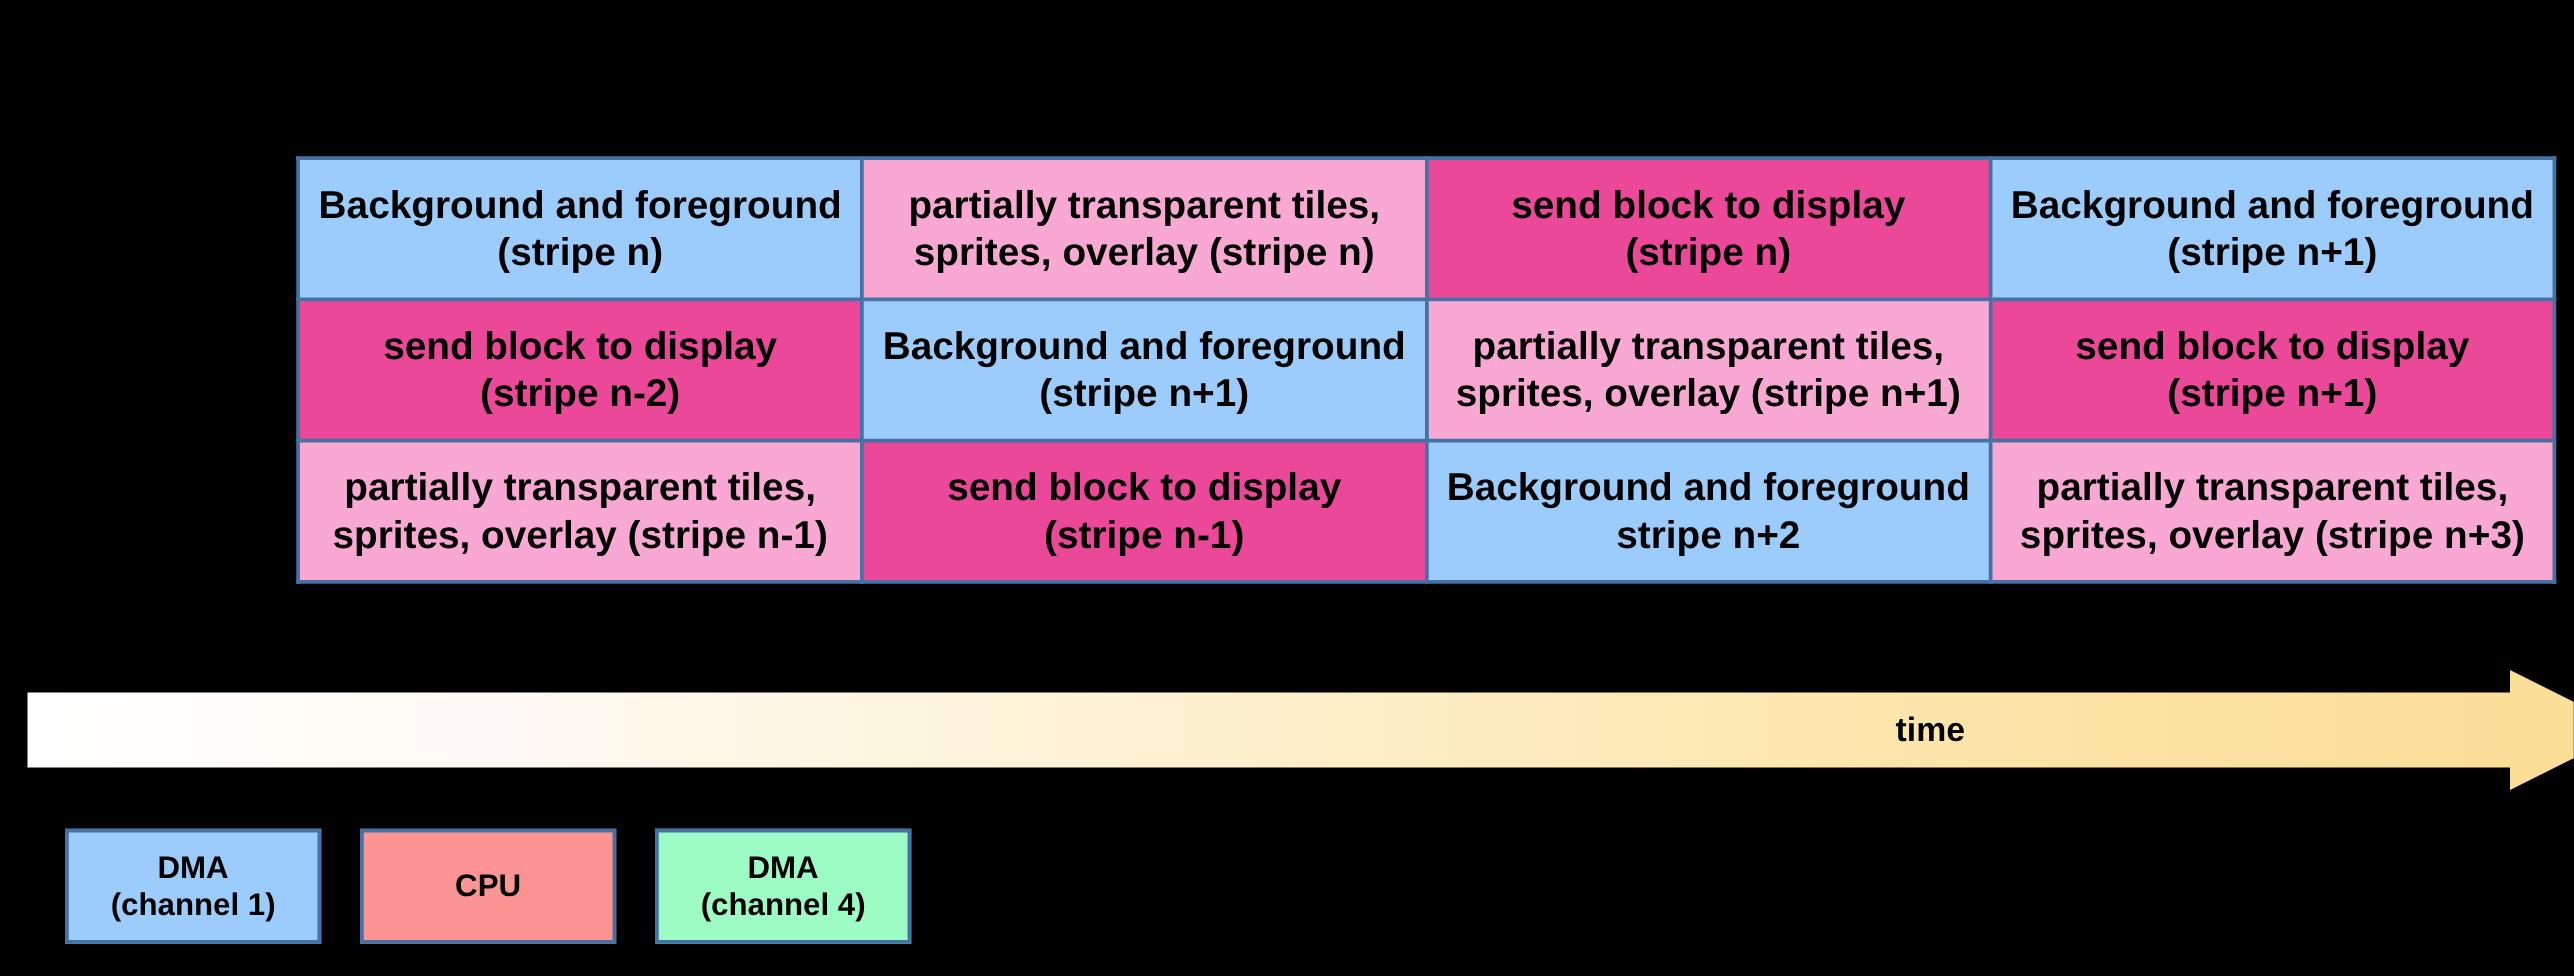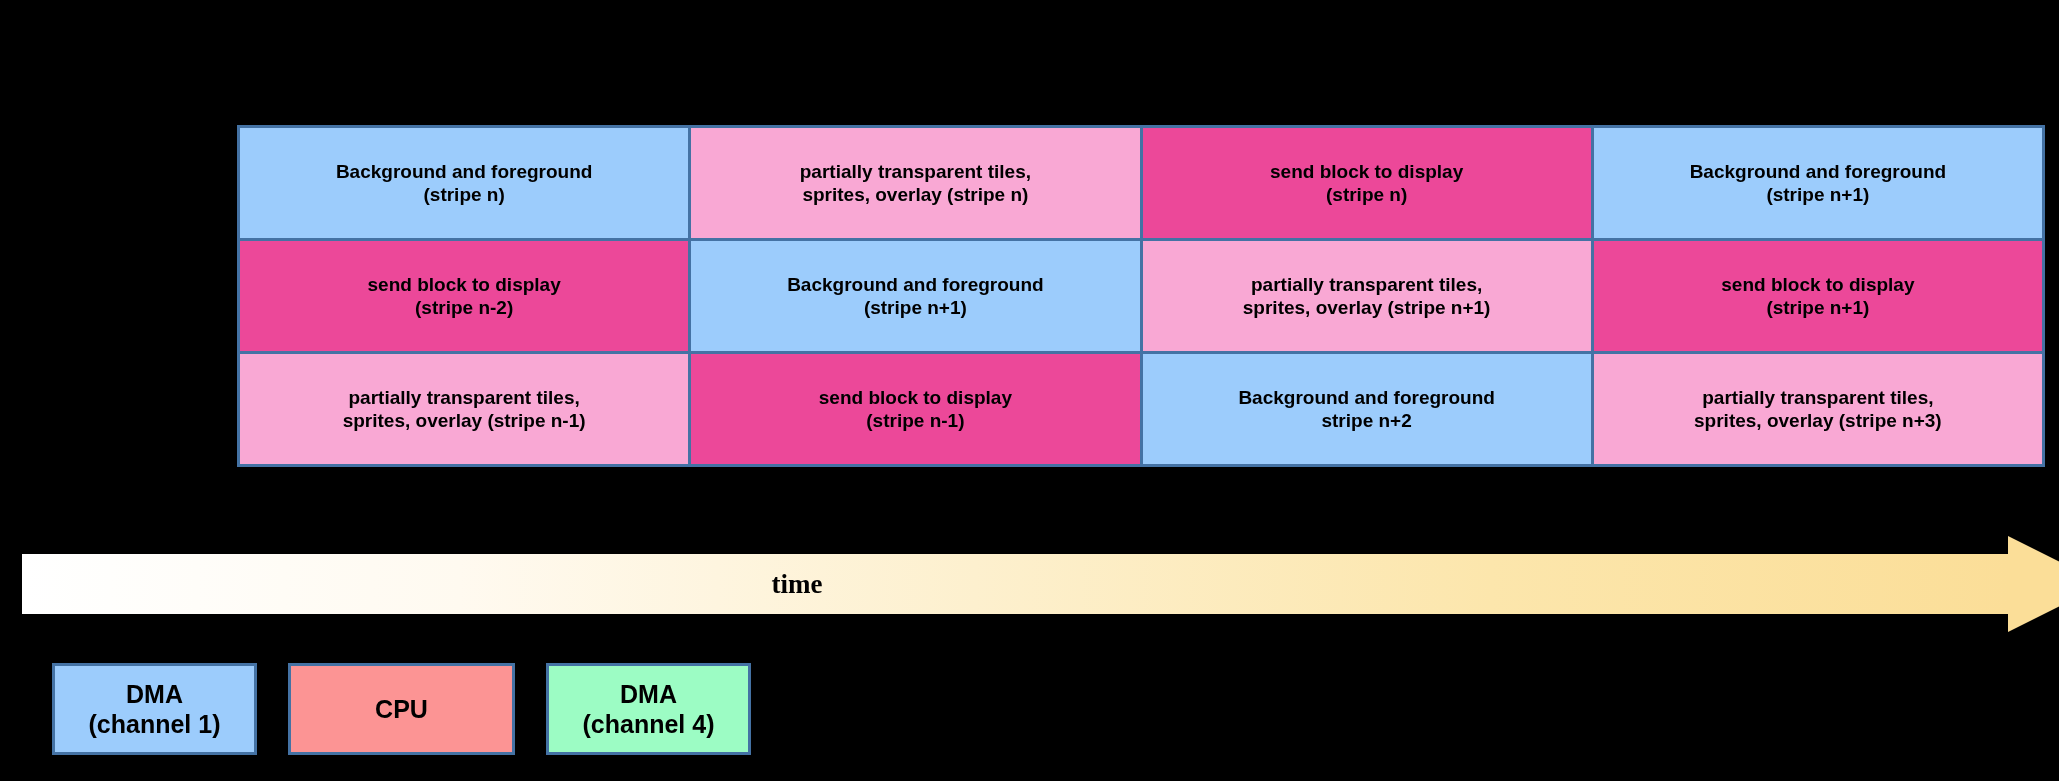"Background and foreground" #pipeline-table td { font-size: 19px -> 31px }
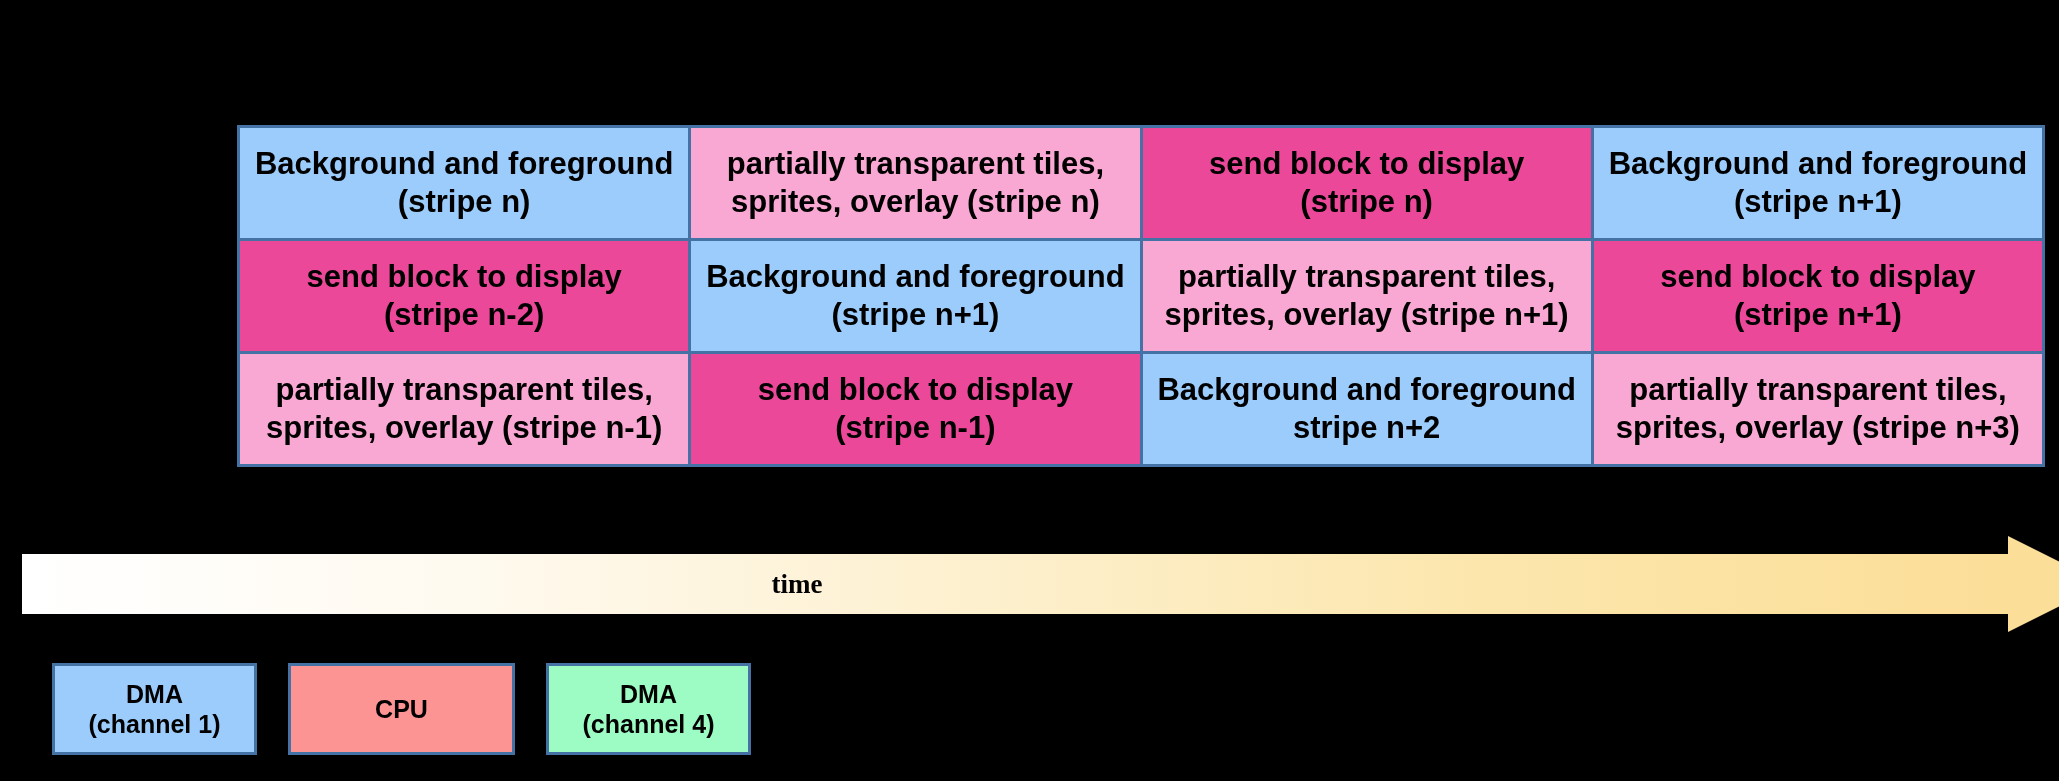"time" #time-arrow-label { font-family: Liberation Serif, serif -> Liberation Sans, sans-serif; text-align: center -> right }
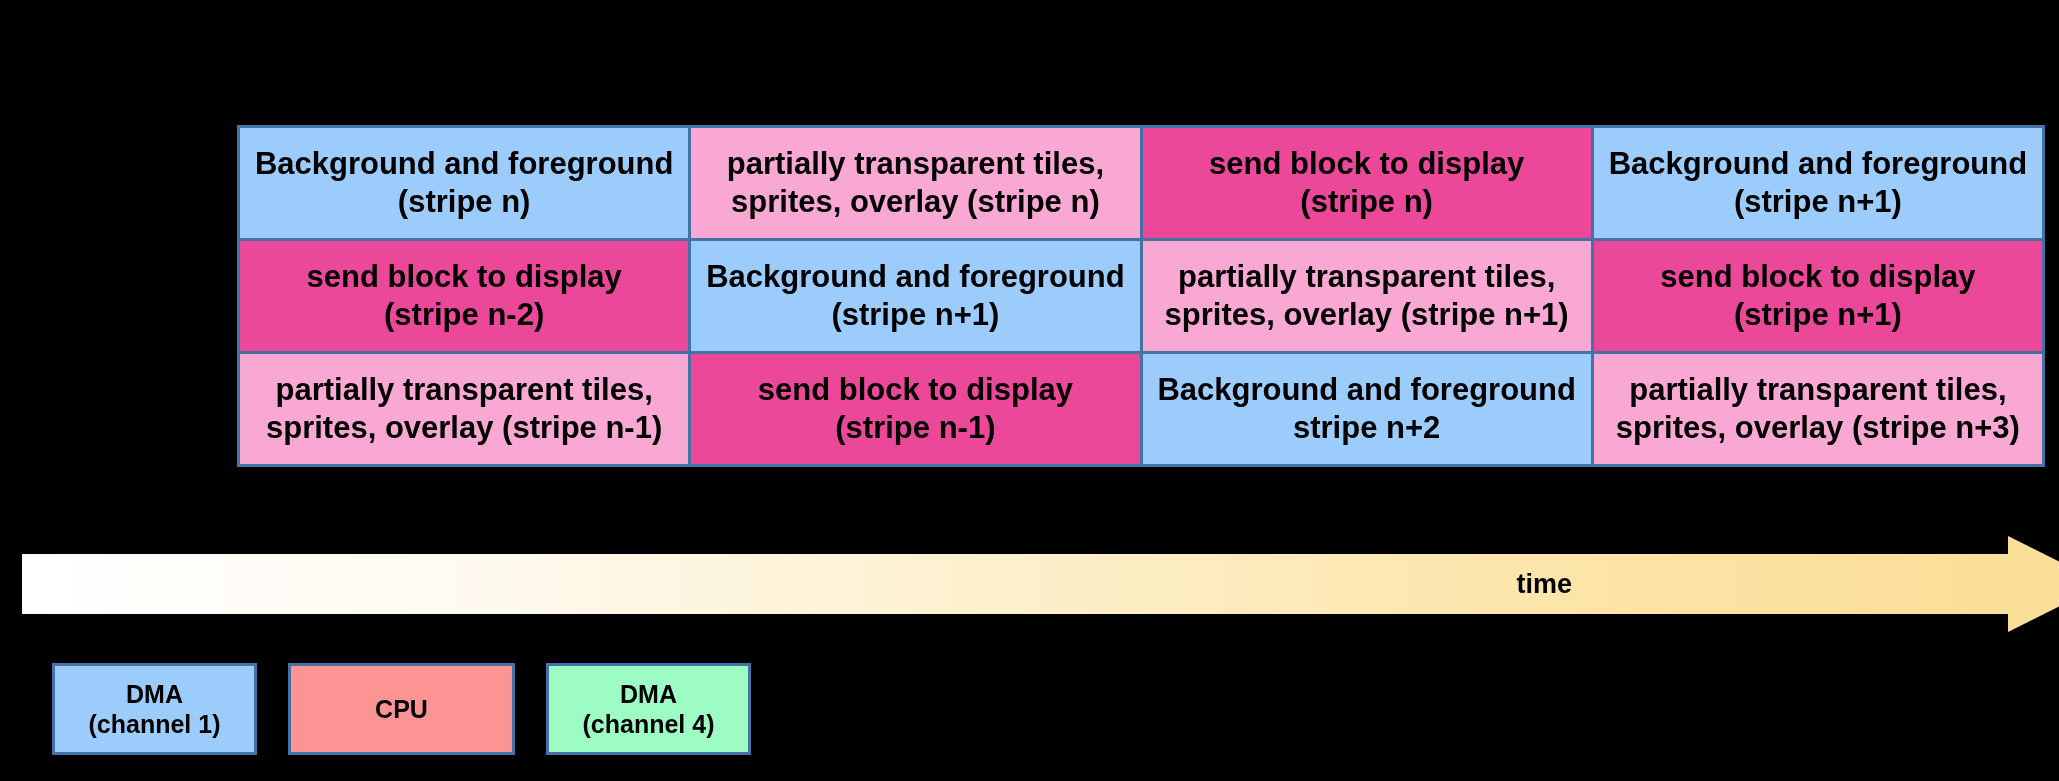"CPU" .legend-box.c-pink { width: 227px -> 205px }
